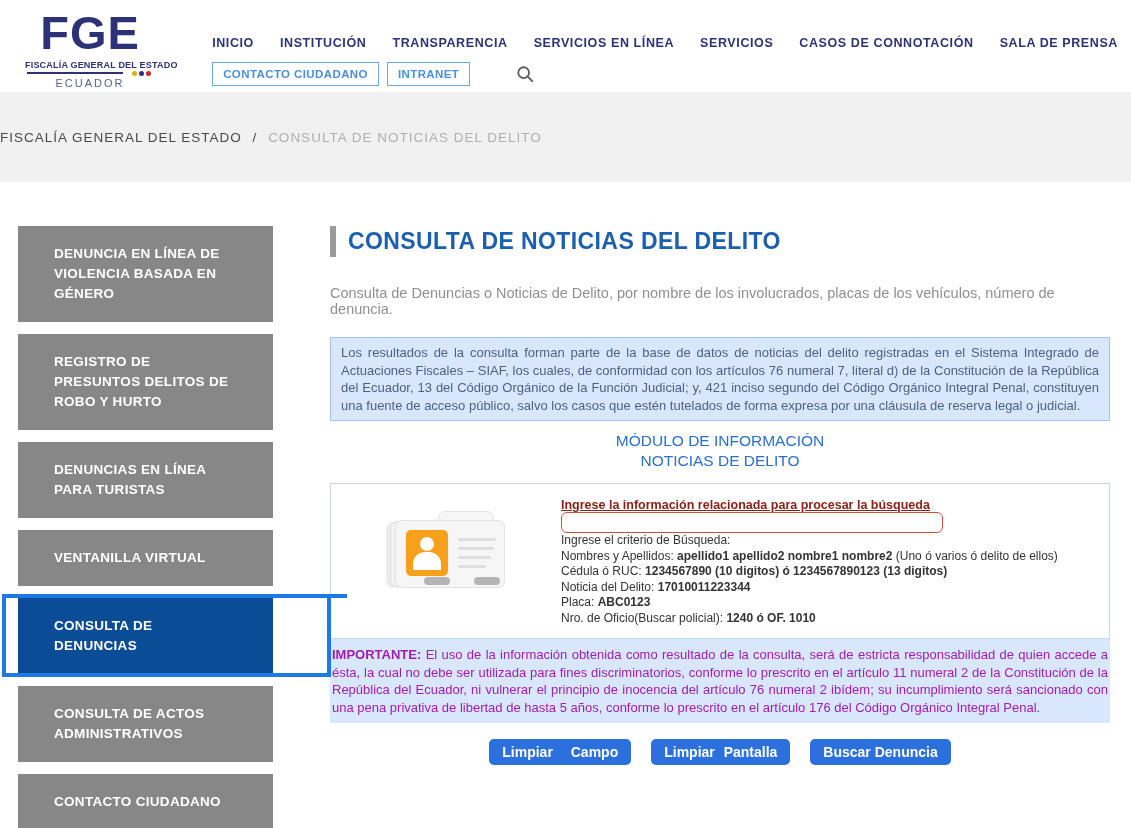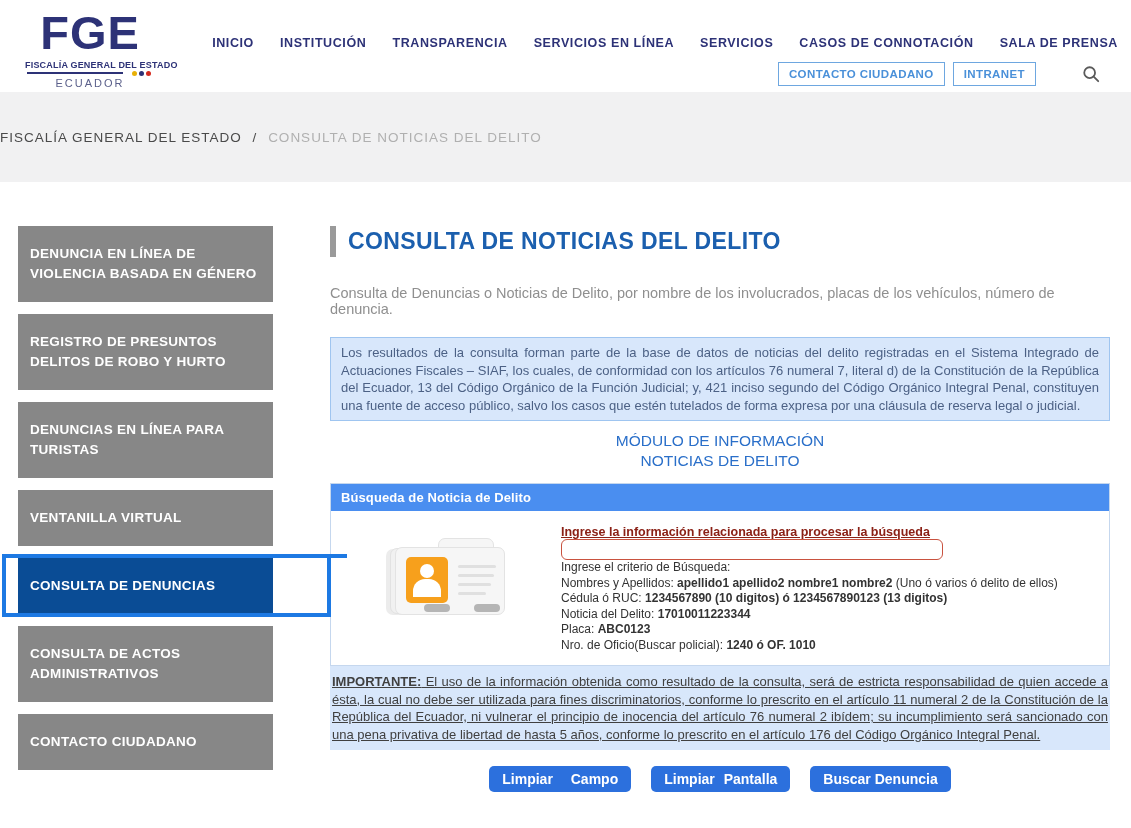"INICIO" .nav { align-items: flex-end -> none }
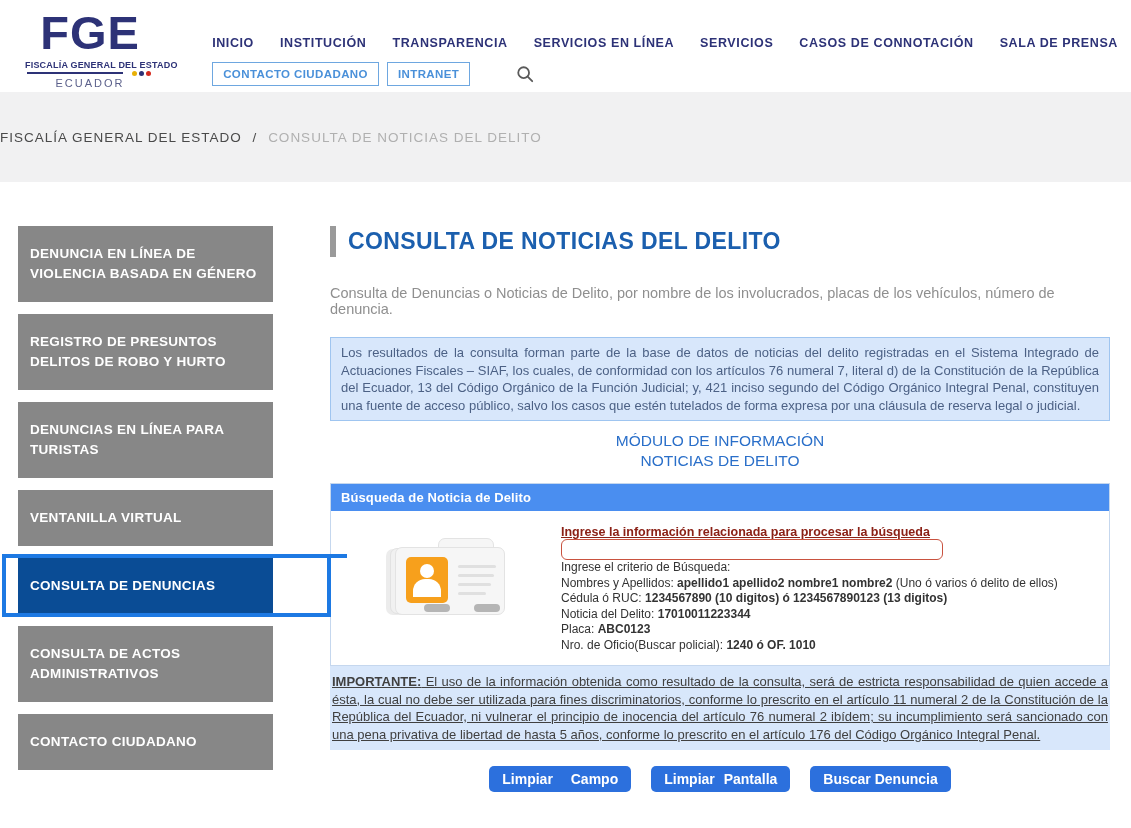"DENUNCIA EN LÍNEA DE VIOLENCIA" .side-item { padding: 18px 12px -> 18px 36px }
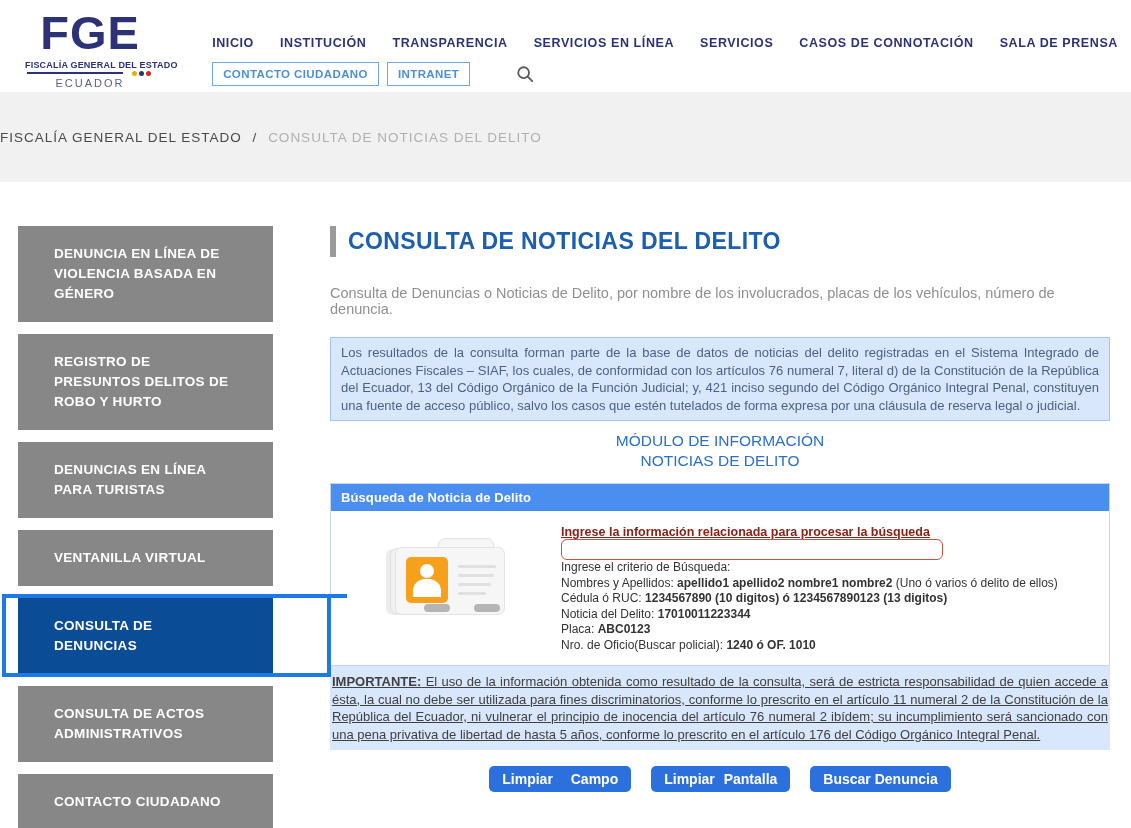"Búsqueda de Noticia de Delito" div.panel-header { html: <div>Búsqueda de Noticia de Delito</div> -> none }
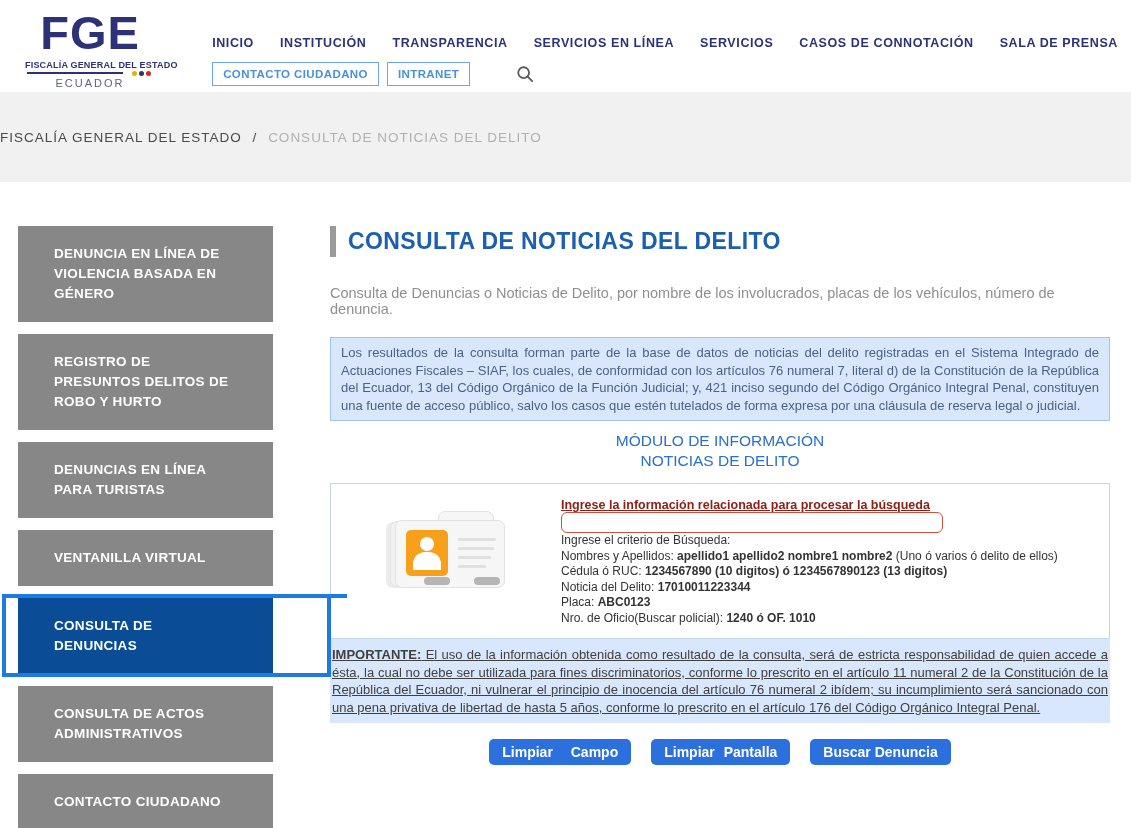"IMPORTANTE: El uso de la" .important-box { color: #404040 -> #a21caf; text-decoration: underline -> none }
